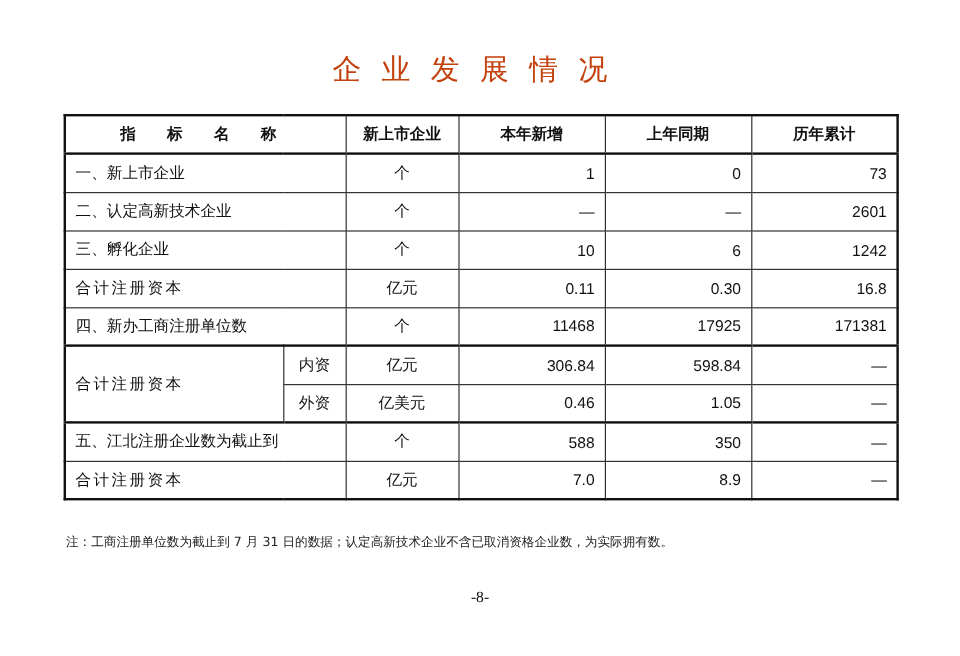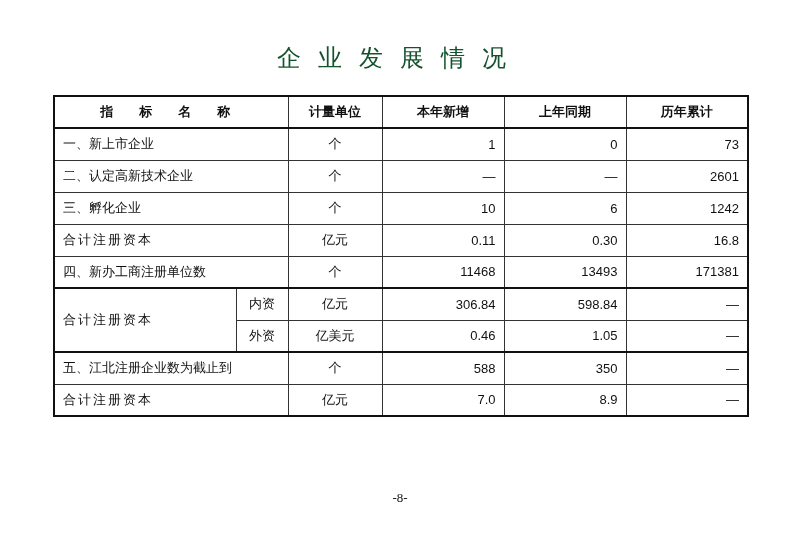"企业发展情况" .title { color: #14532d -> #c2410c }
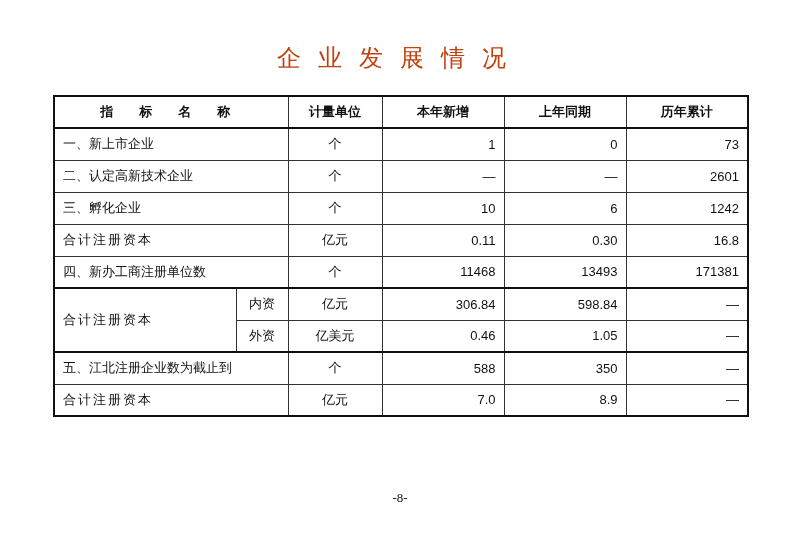"计量单位" td.vb-l { text: 计量单位 -> 新上市企业 }
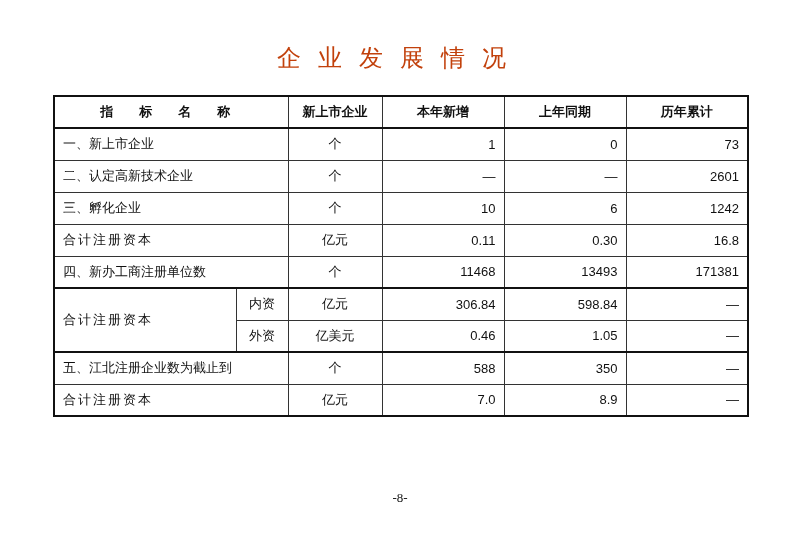"13493" td.num { text: 13493 -> 17925 }
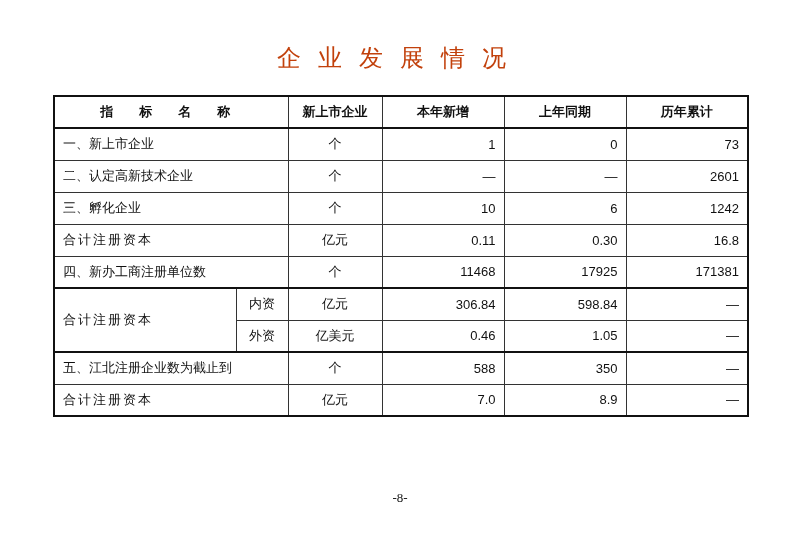"注：工商注册单位数为截止到 7 月 31" div { html: none -> <div>注：工商注册单位数为截止到 7 月 31 日的数据；认定高新技术企业不含已取消资格企业数，为实际拥有数。</div> }
